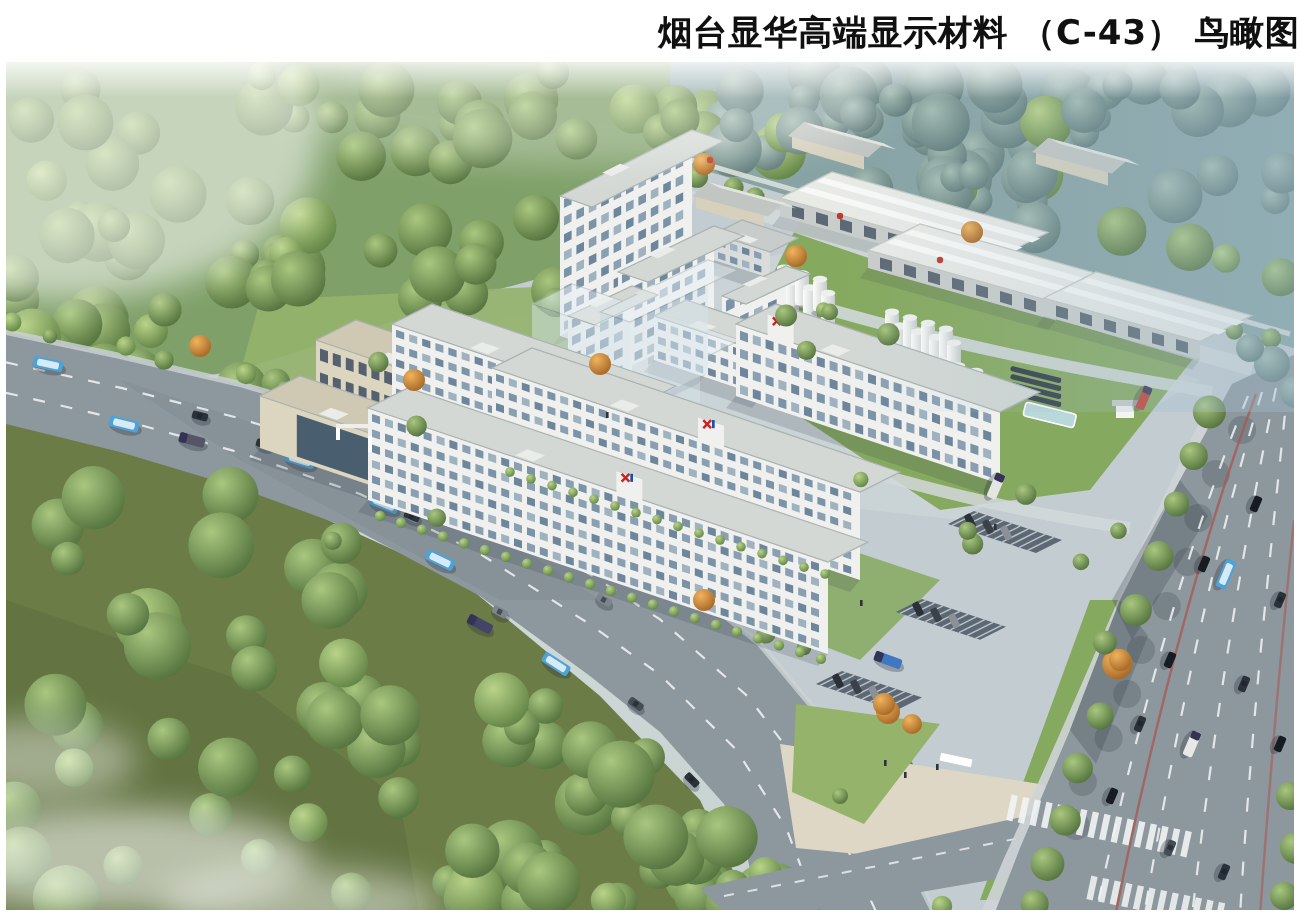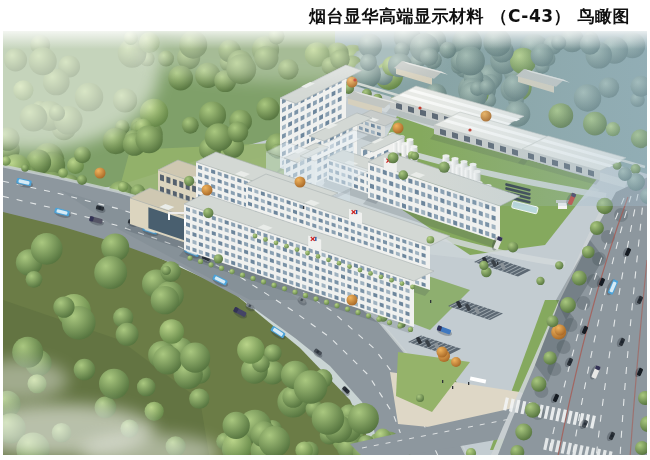"烟台显华高端显示材料 （C-43） 鸟瞰图" .title { right: 20px -> 0 }
